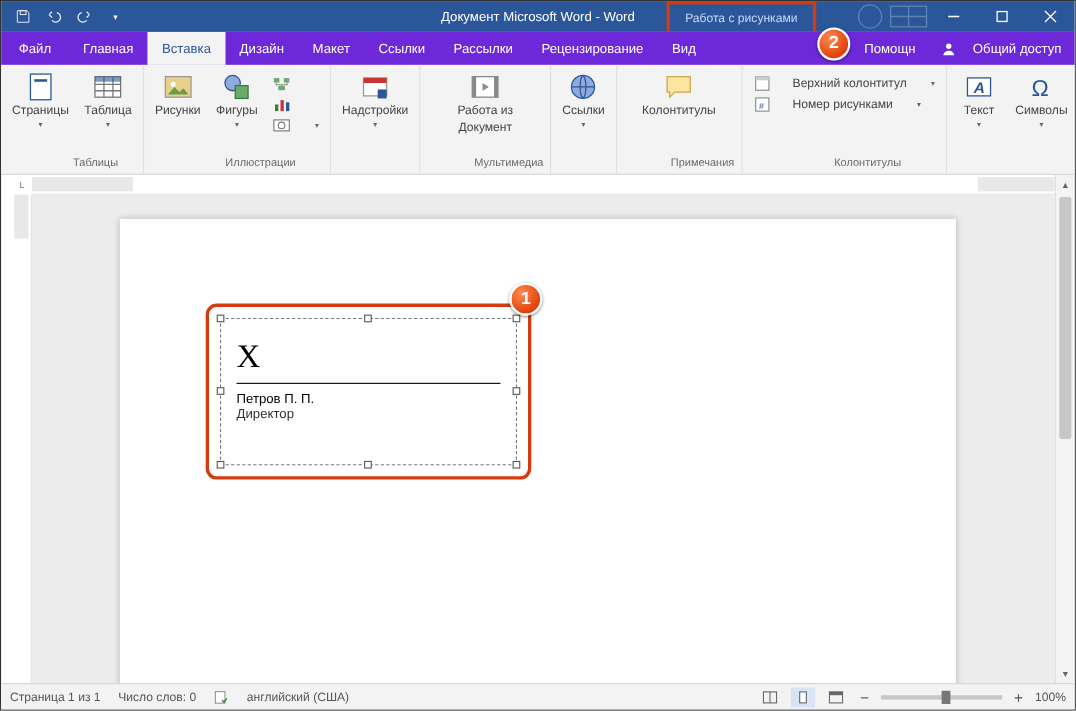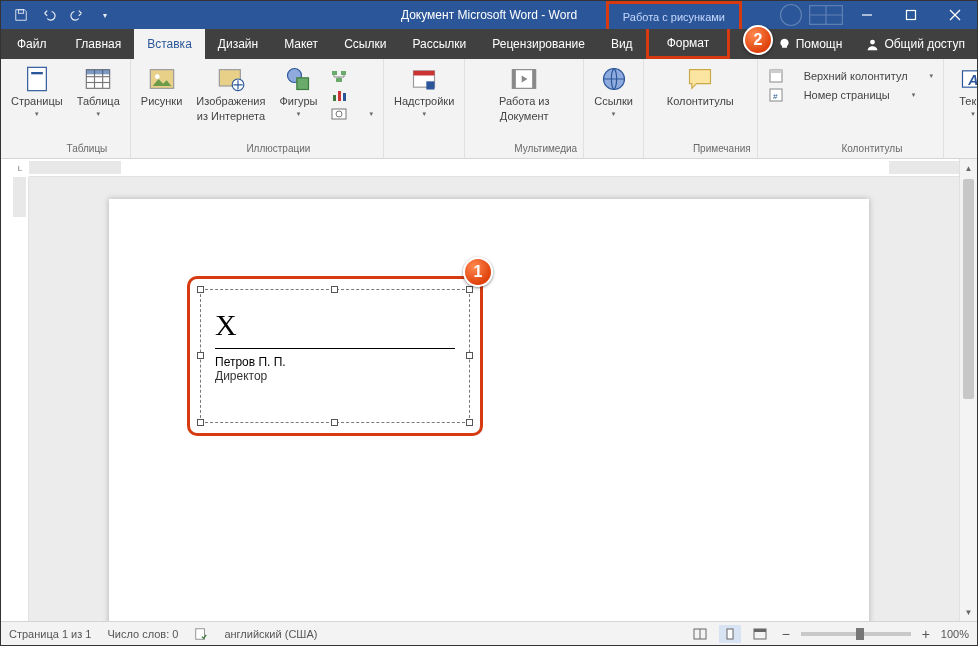"Файл" .ribbon-tabs { background: #404040 -> #6d28d9 }
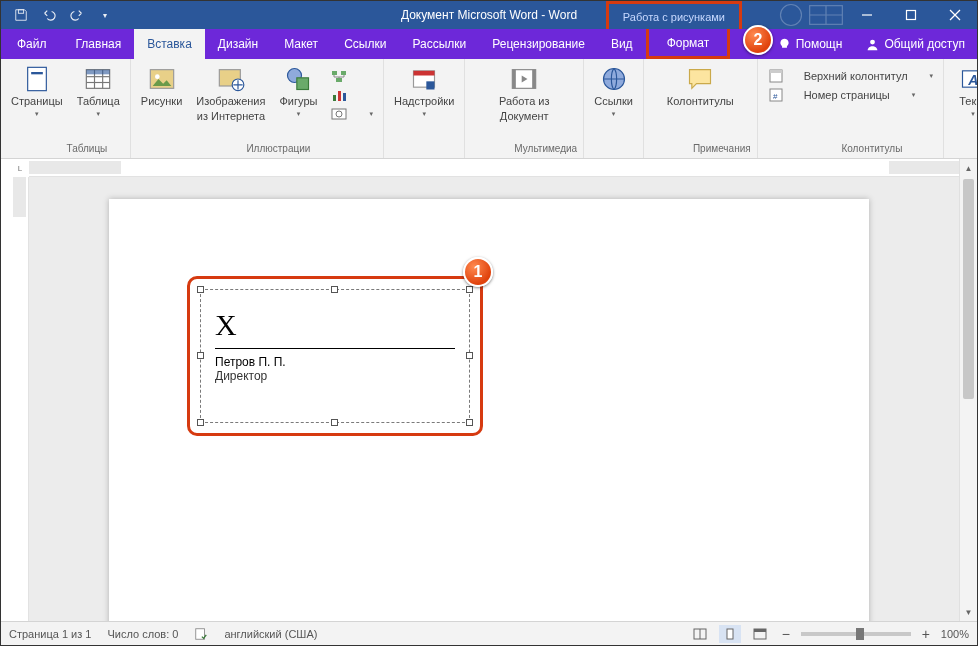"Формат" div.tab { html: <div>Формат</div> -> none }
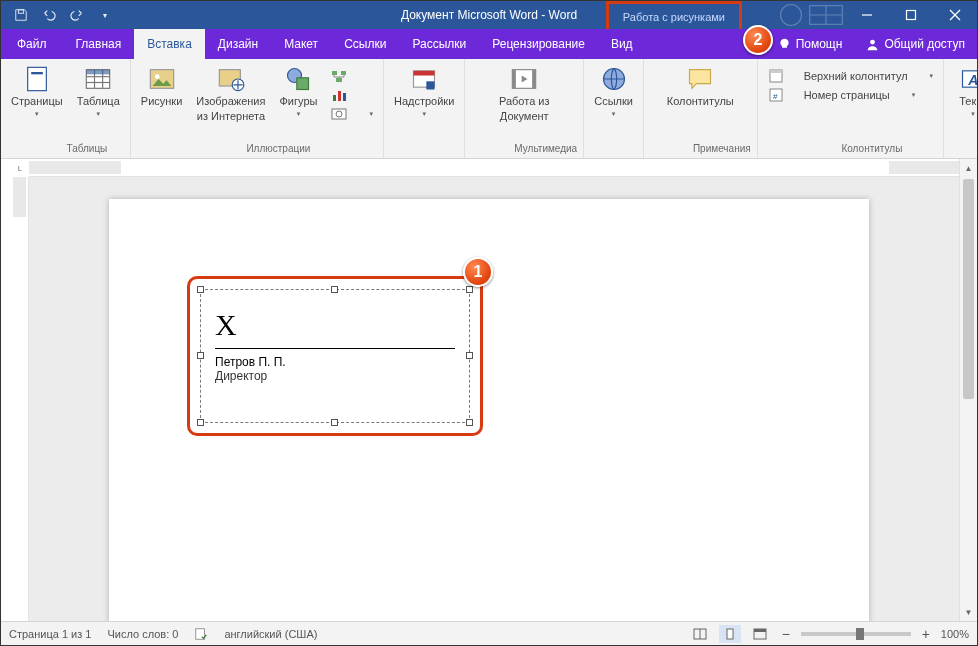"Помощн" .right-tab { gap: 5px -> 15px }
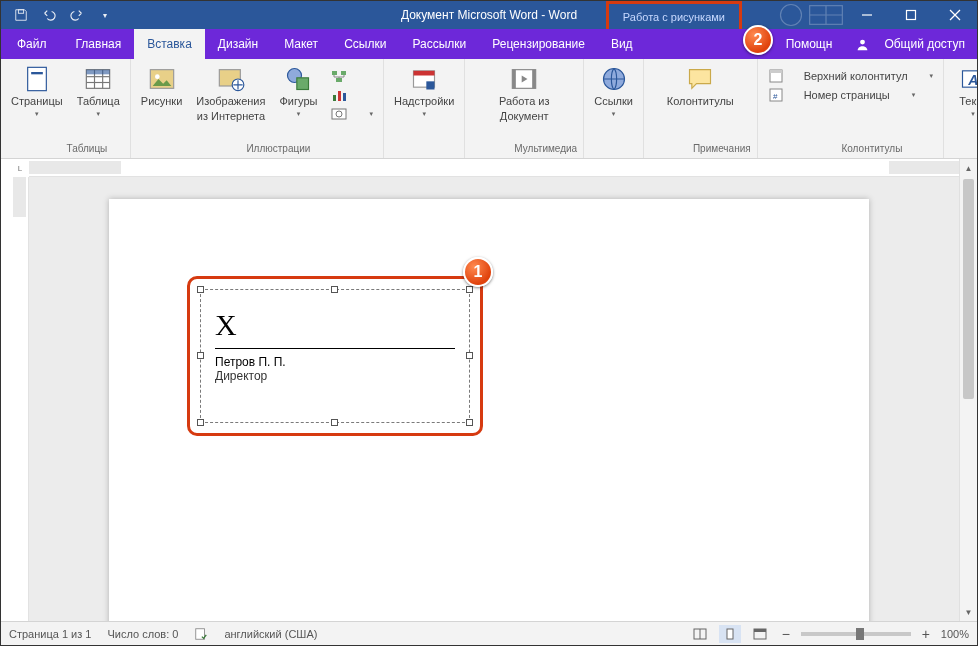"Изображения" div.big-btn { html: <div> <div> <svg> <rect></rect> <circle></circle> <path></path> </svg> </div> <span>Изображения</span> <span>из Интернета</span> </div> -> none }
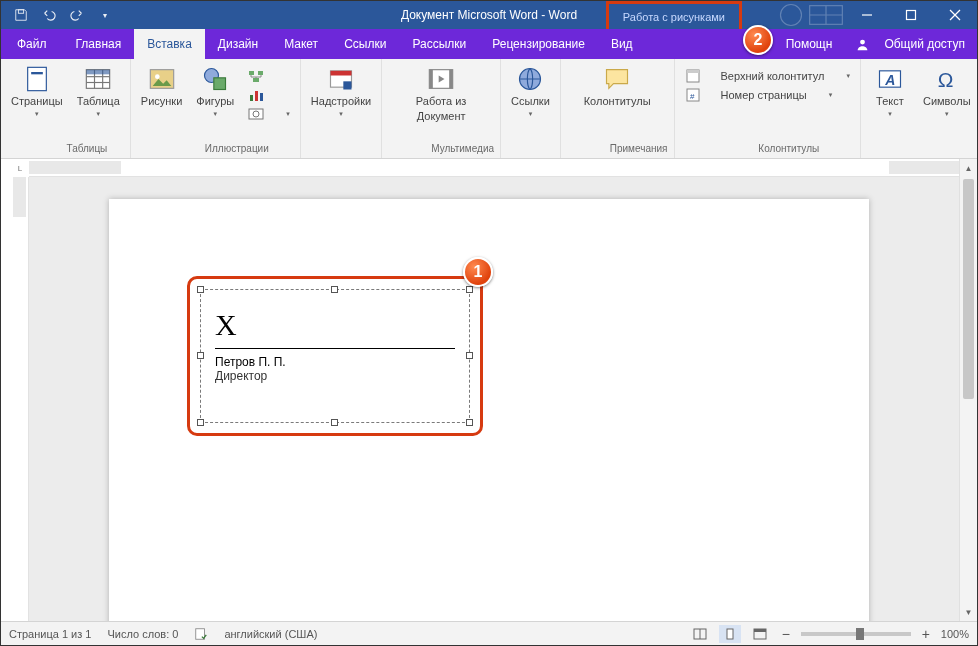"Номер страницы" span { text: страницы -> рисунками }
